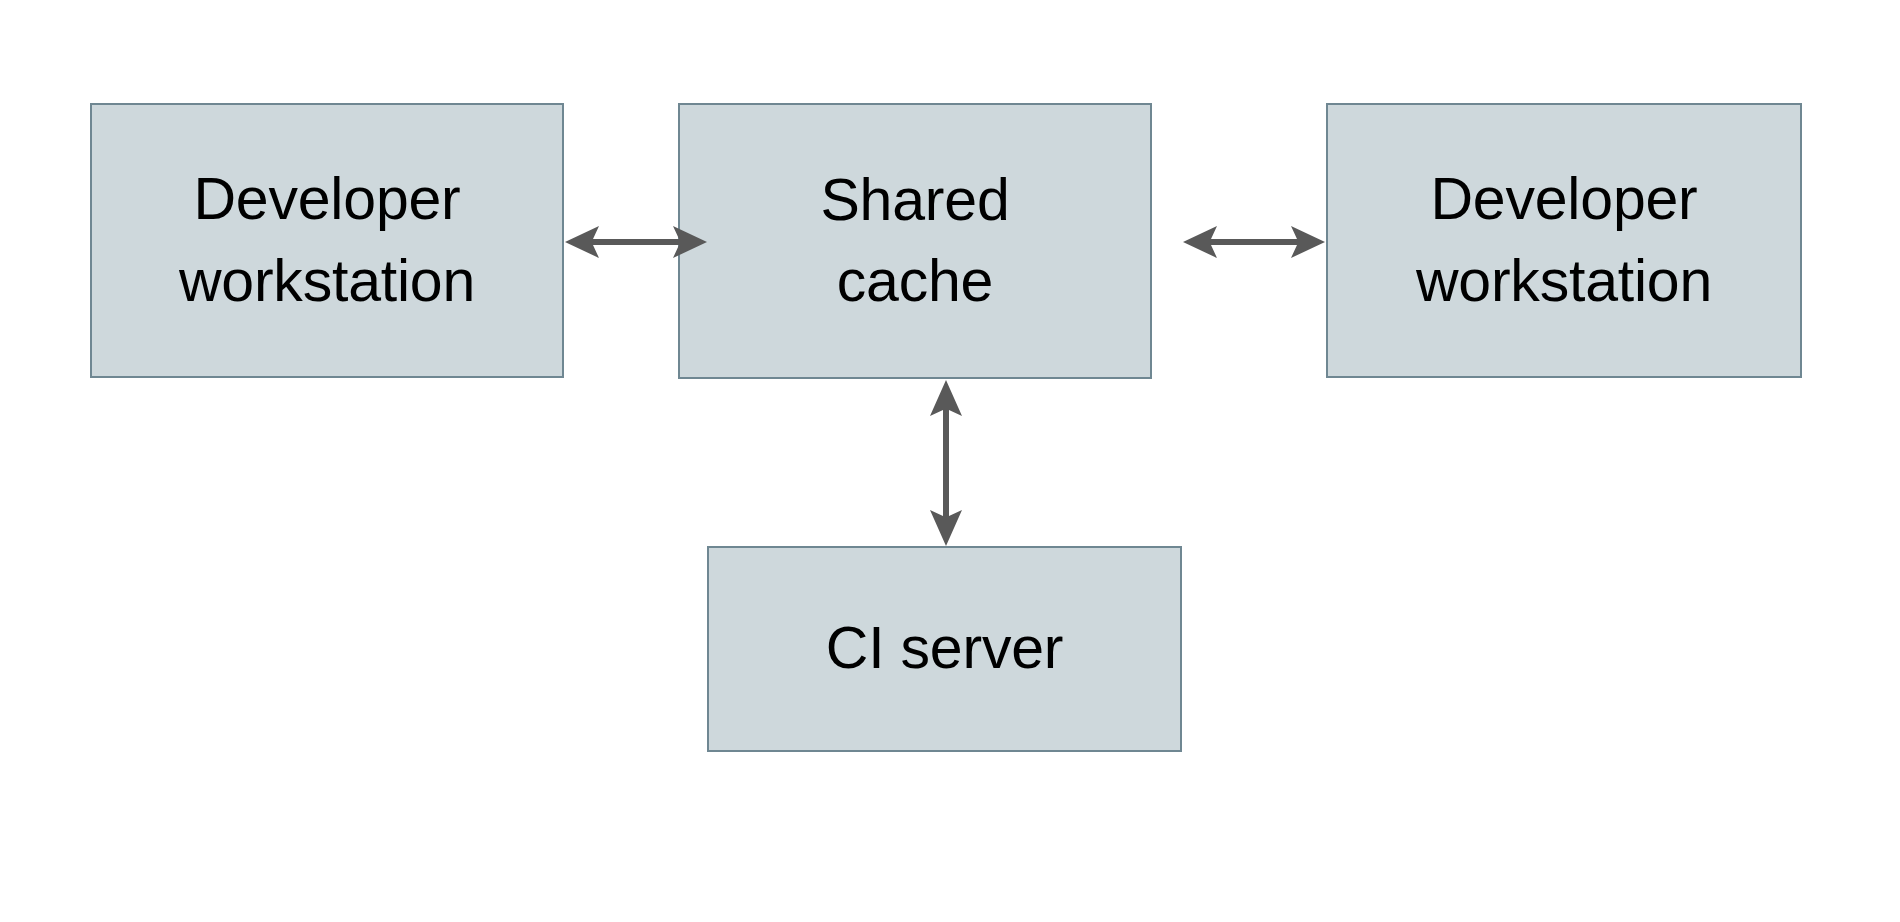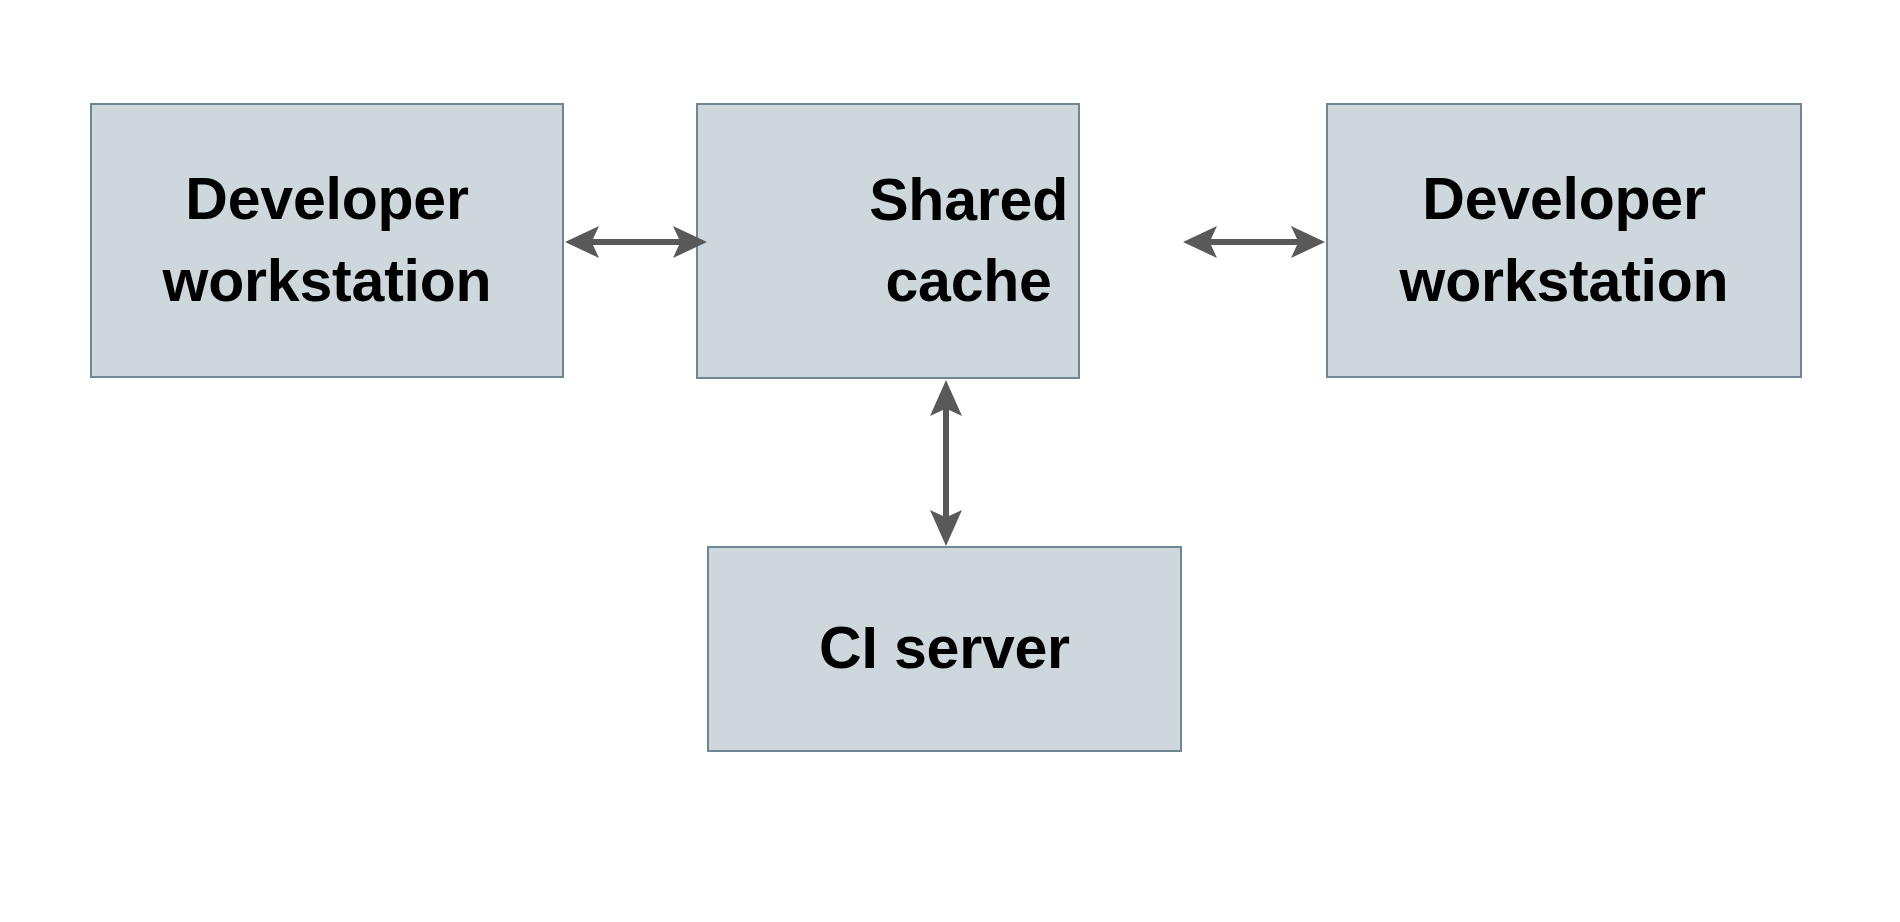"Developer" .node-label { font-weight: 700 -> 400 }
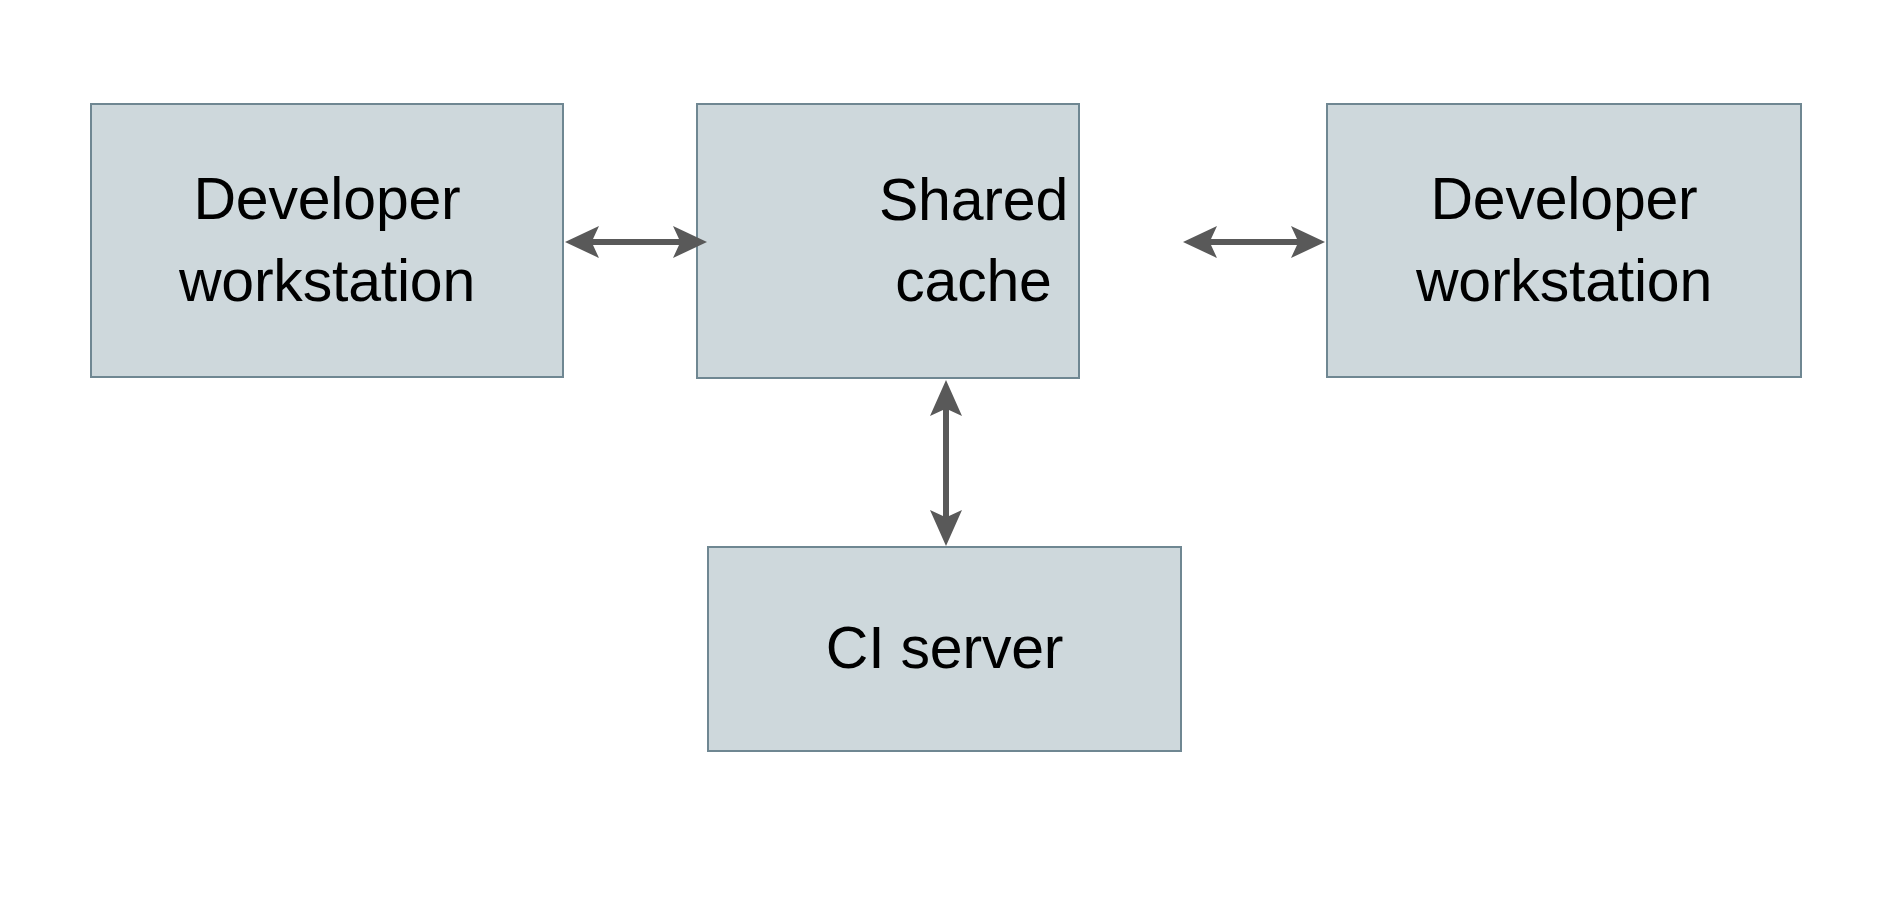"Shared" #node-shared { justify-content: flex-end -> none; left: 696px -> 678px; width: 384px -> 474px }
